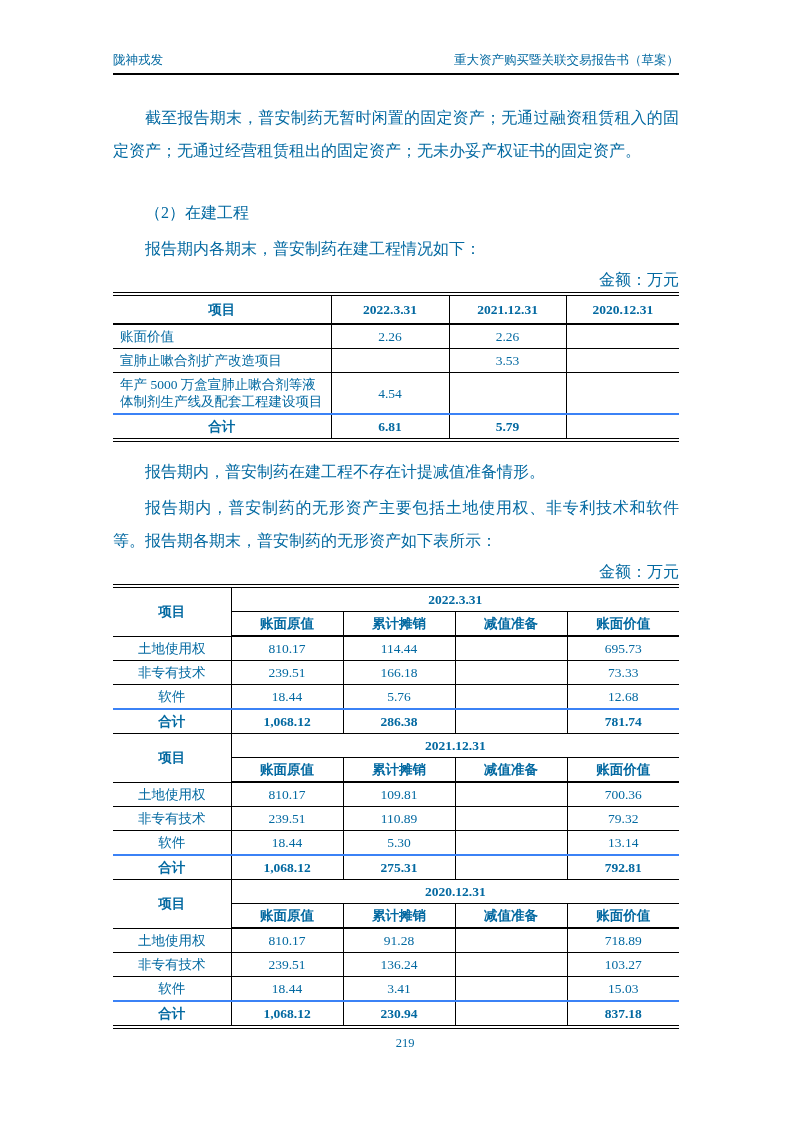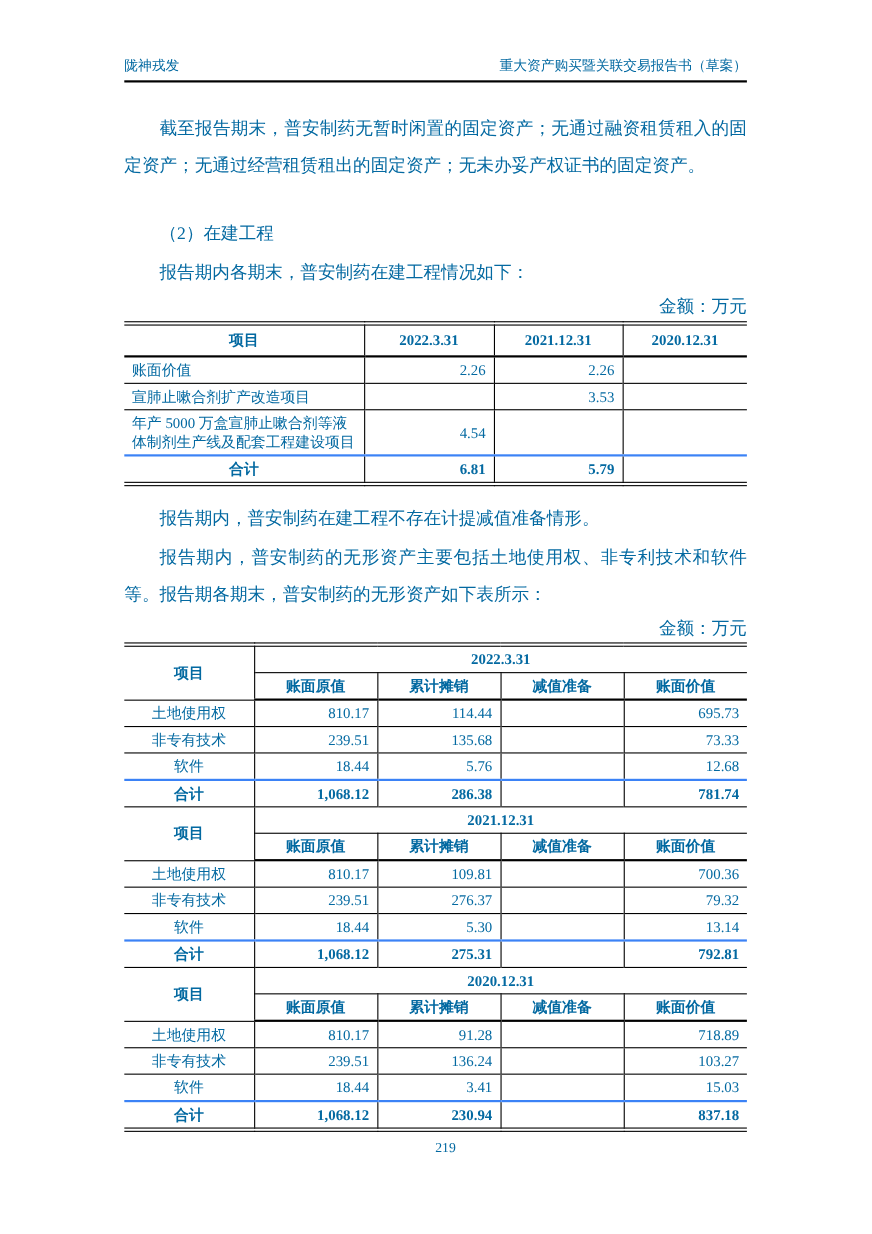"2.26" .num { text-align: right -> center }
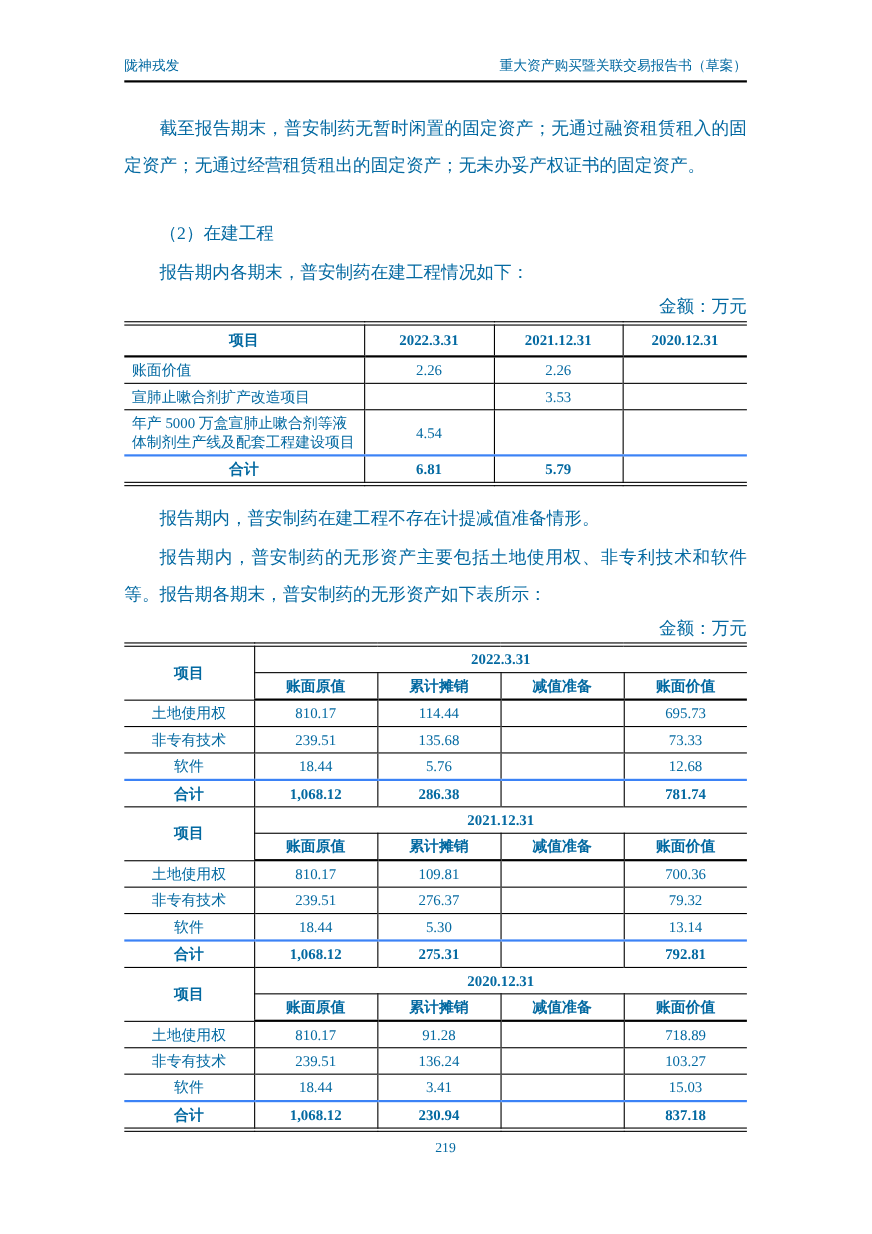"135.68" td.num { text: 135.68 -> 166.18 }
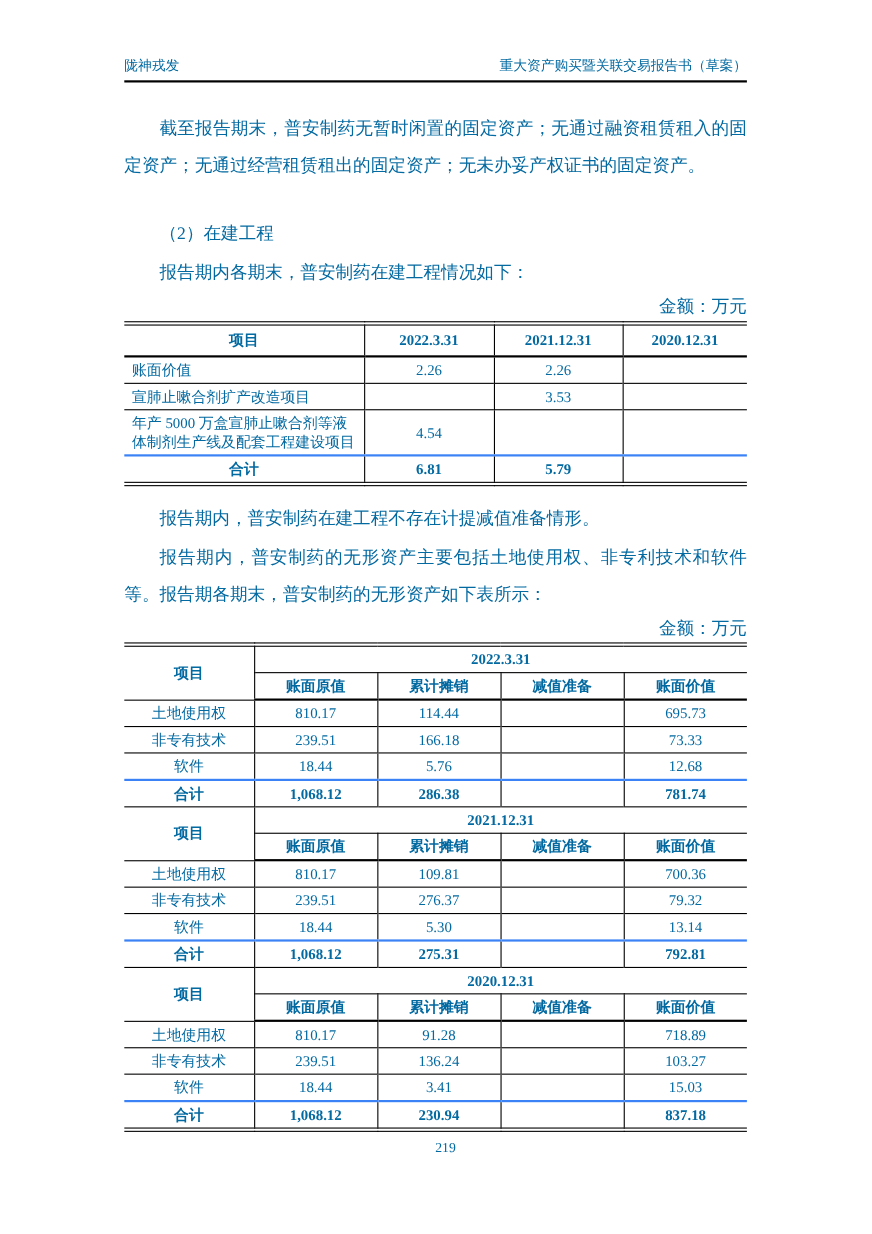"276.37" td.num { text: 276.37 -> 110.89 }
